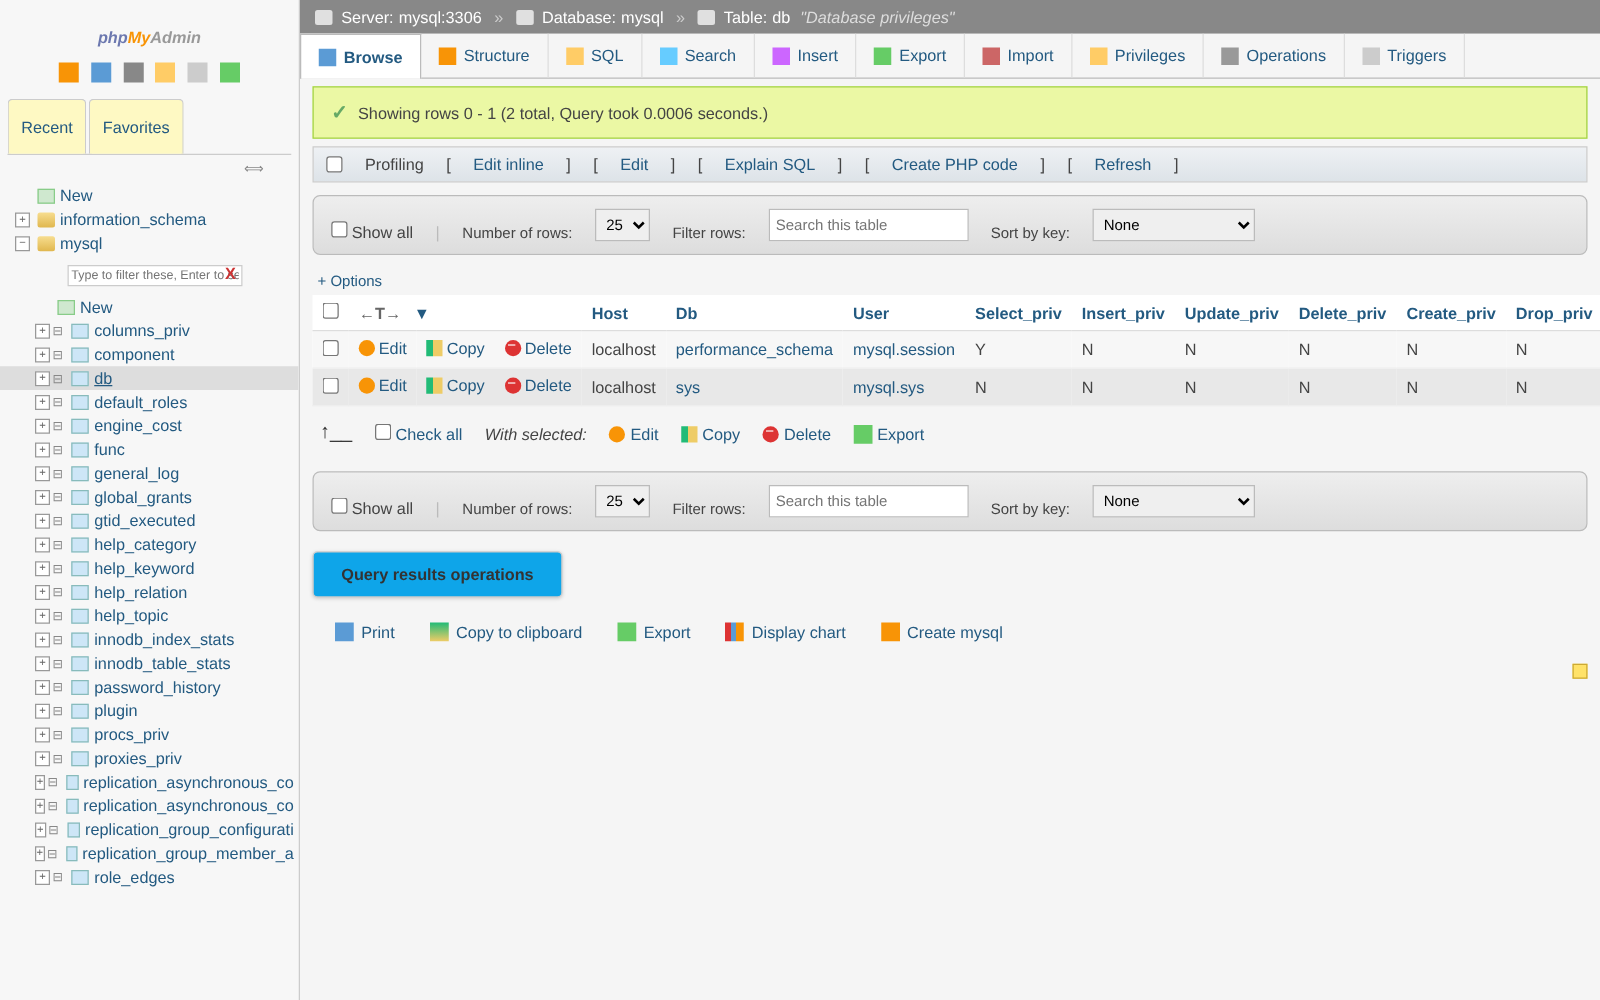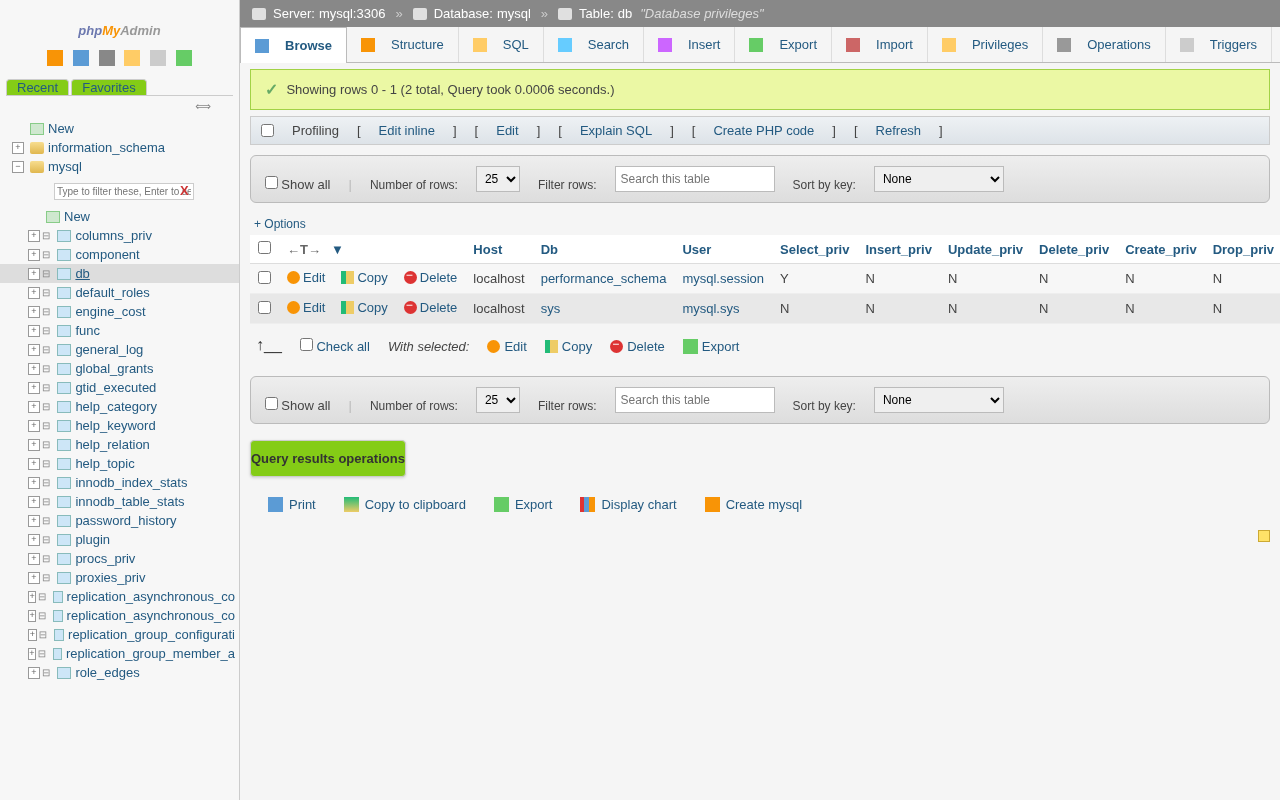"Browse" .top-tab { gap: 16px -> 6px }
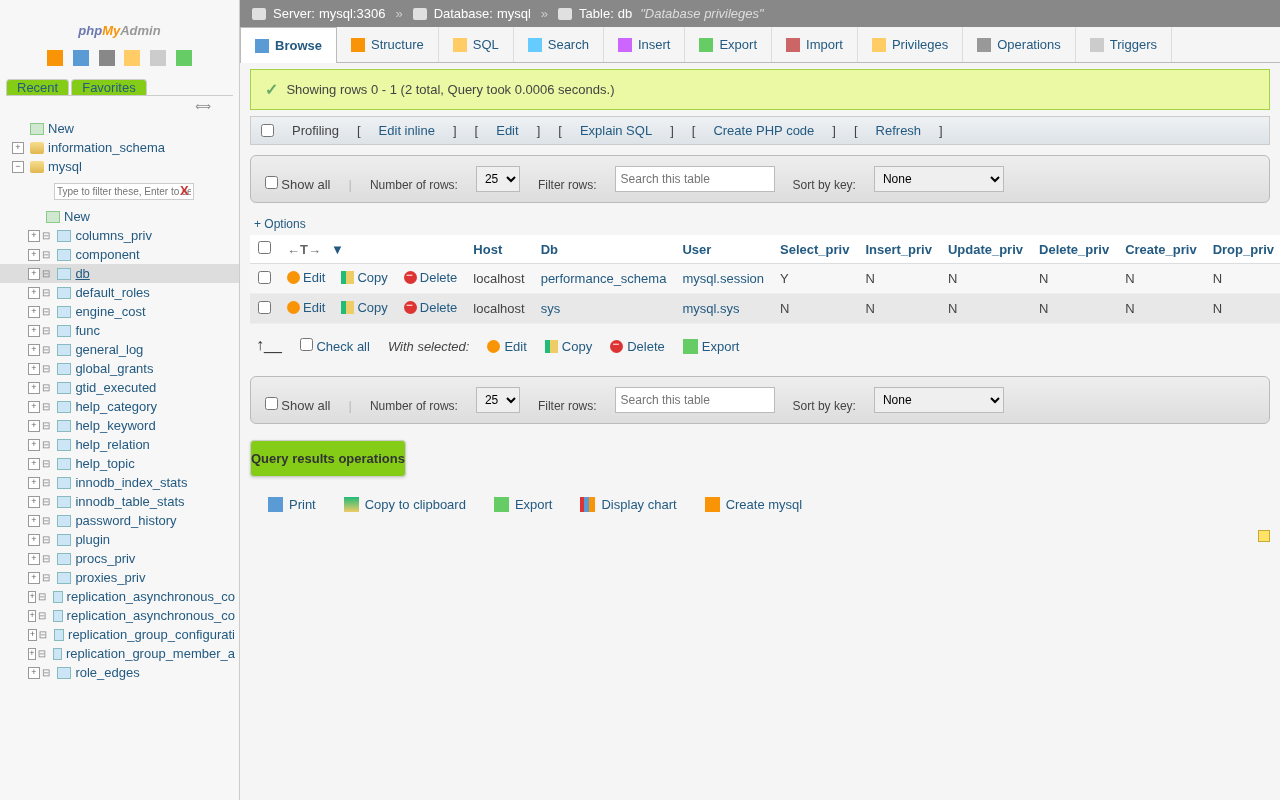"Recent" .nav-tab { background: #84cc16 -> #fef9c3; padding: 0 10px -> 14px 10px }
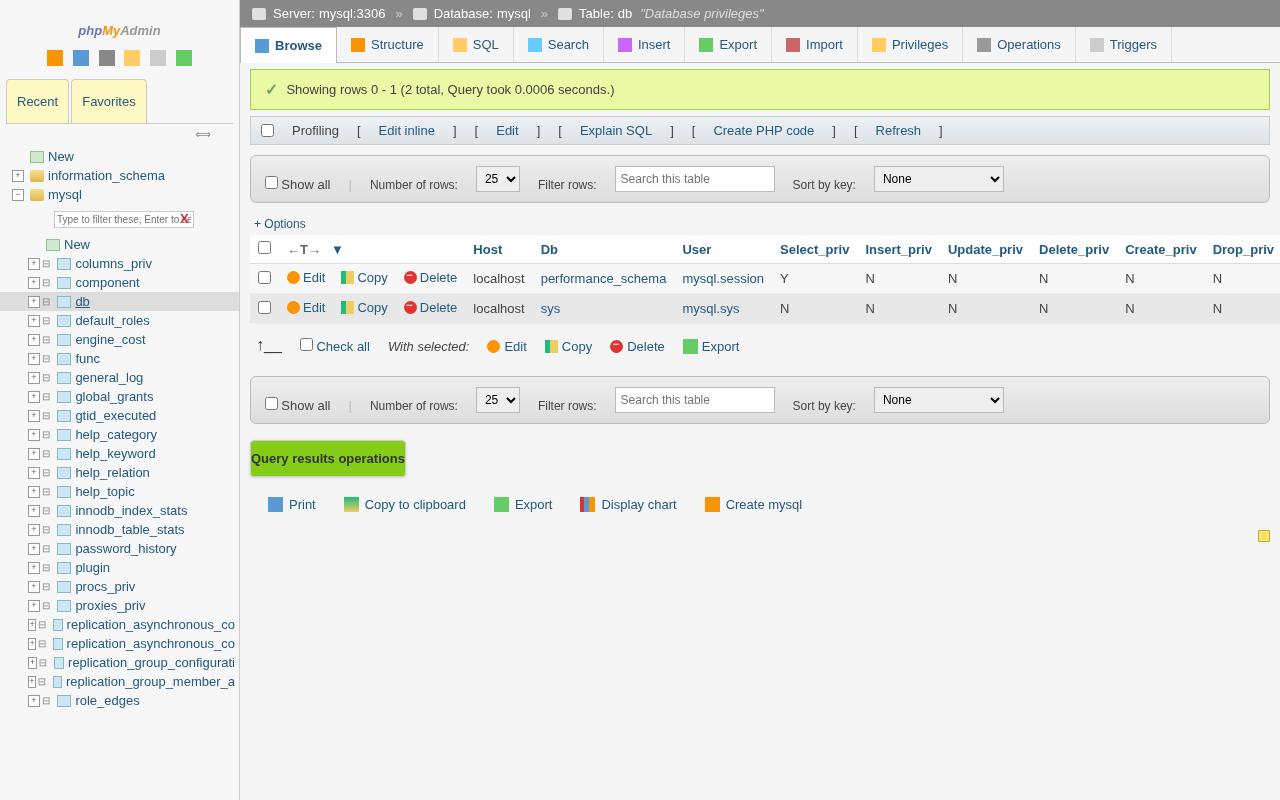"Query results operations" .qops-box { background: #84cc16 -> #0ea5e9; padding: 10px 0 -> 10px 22px }
